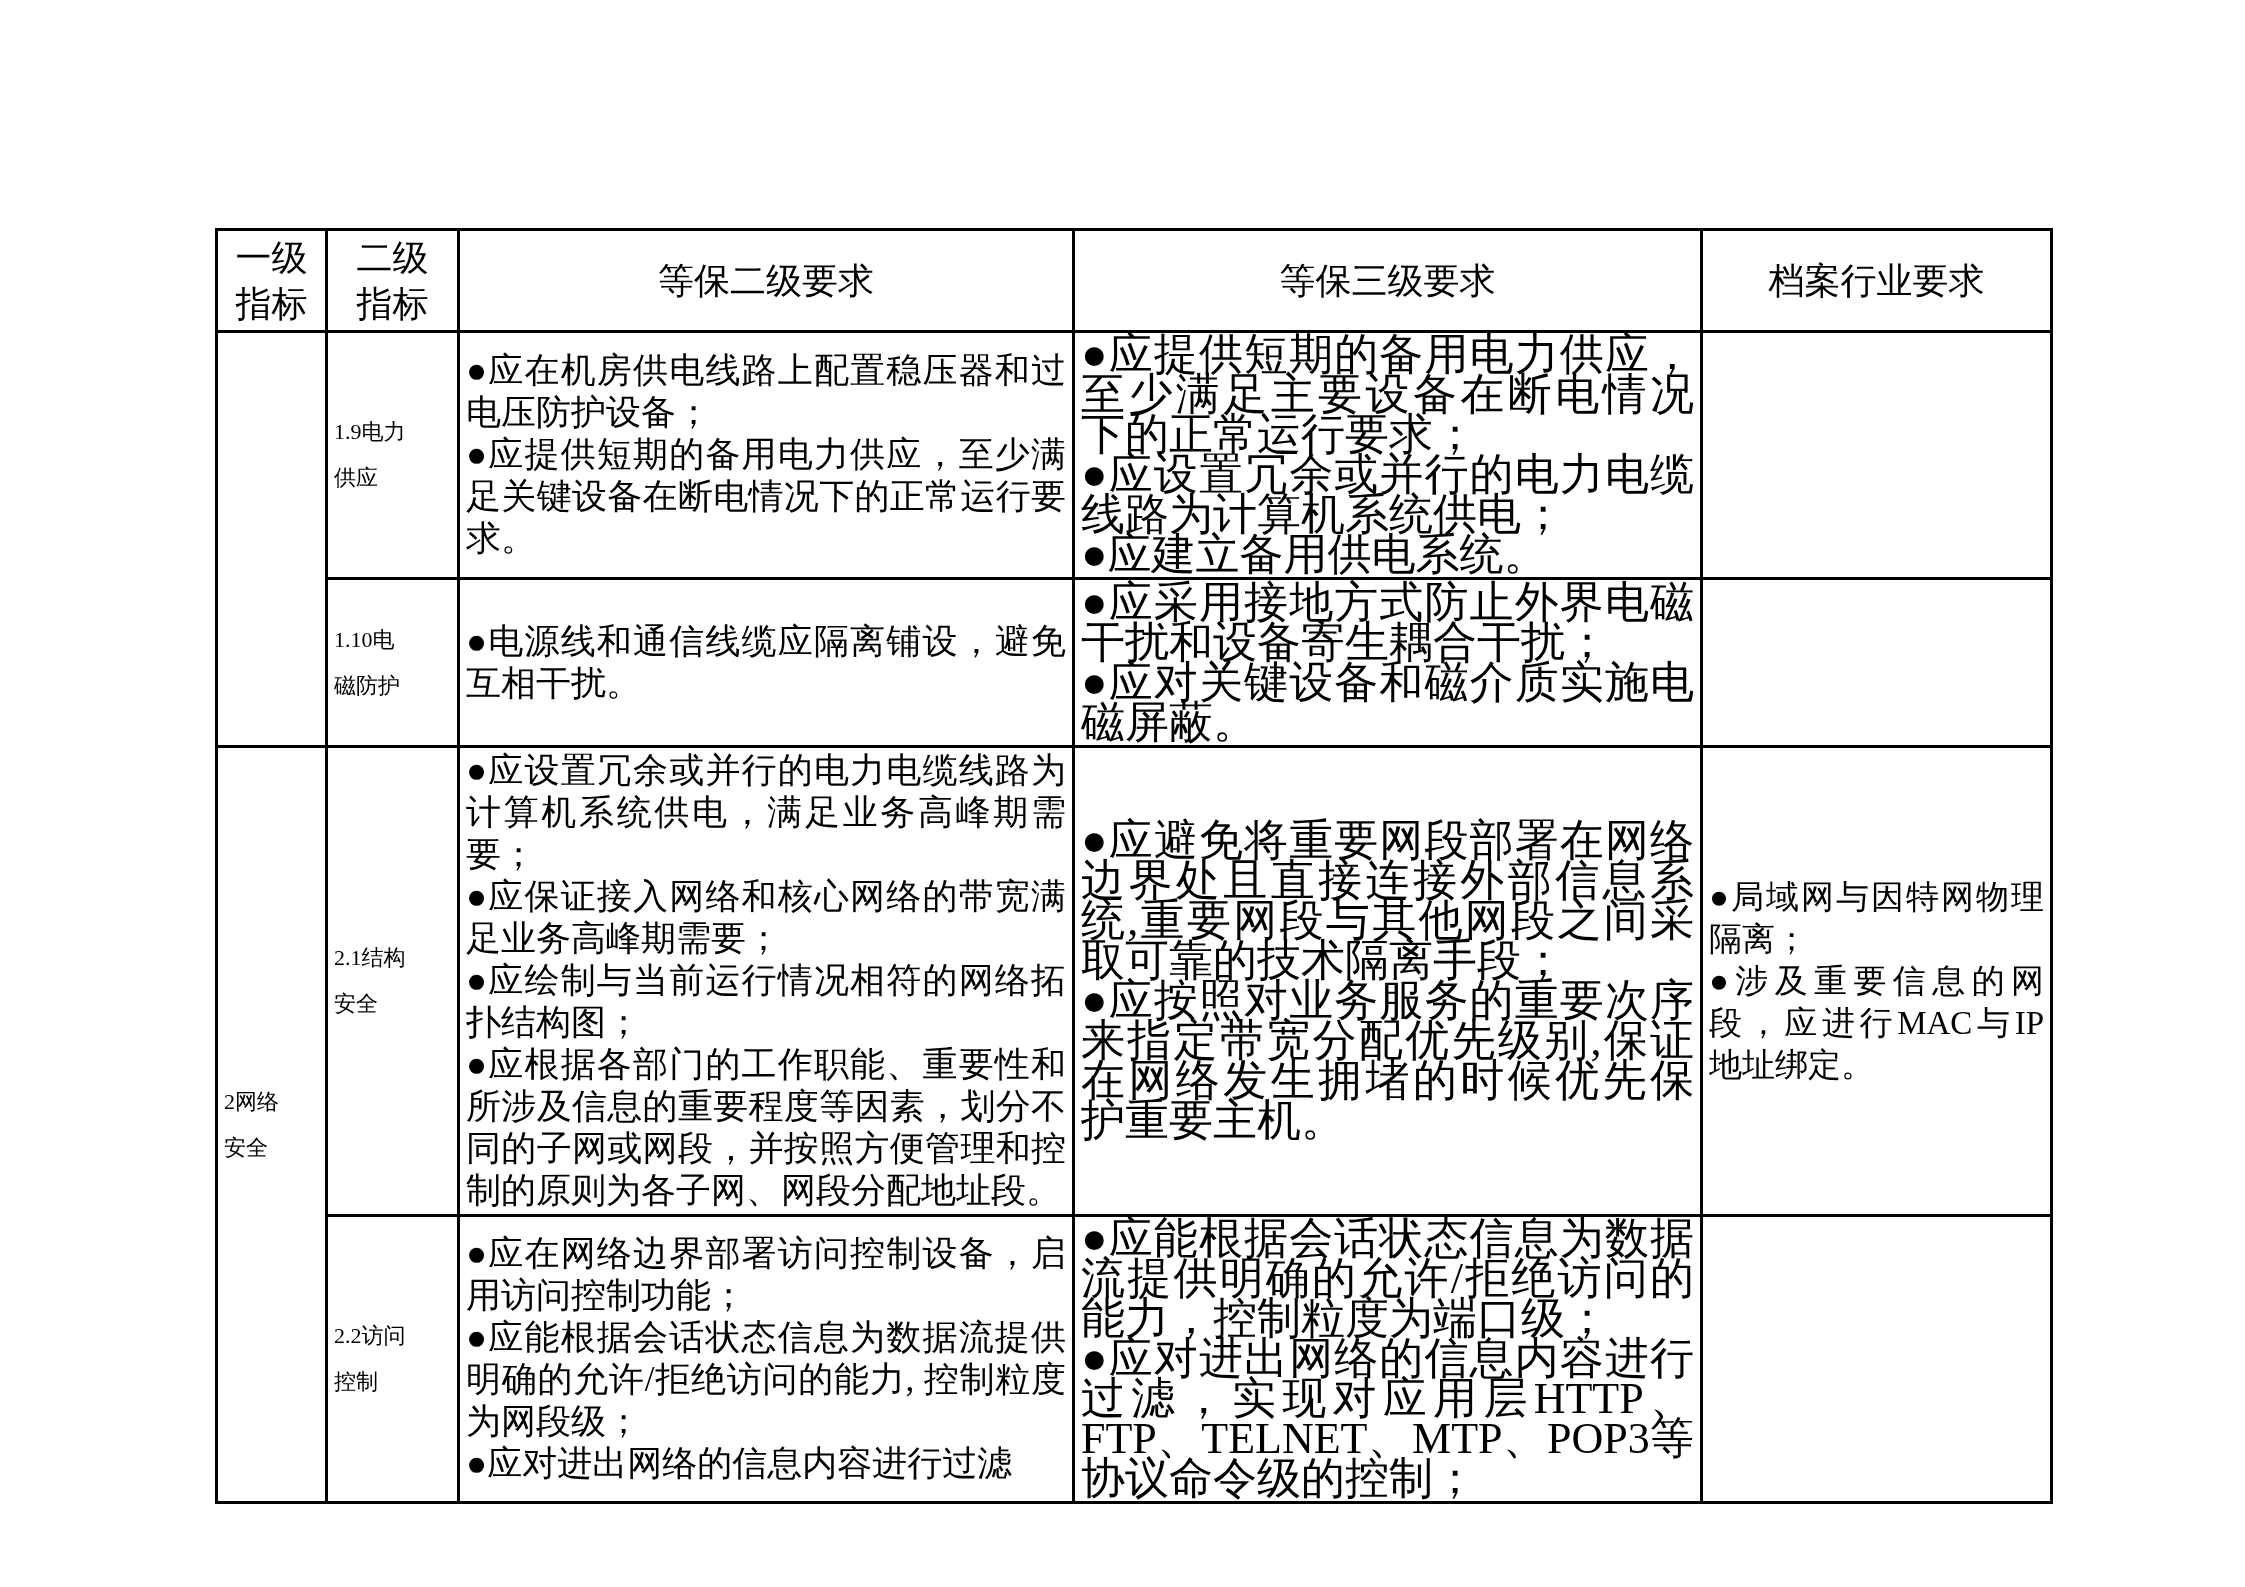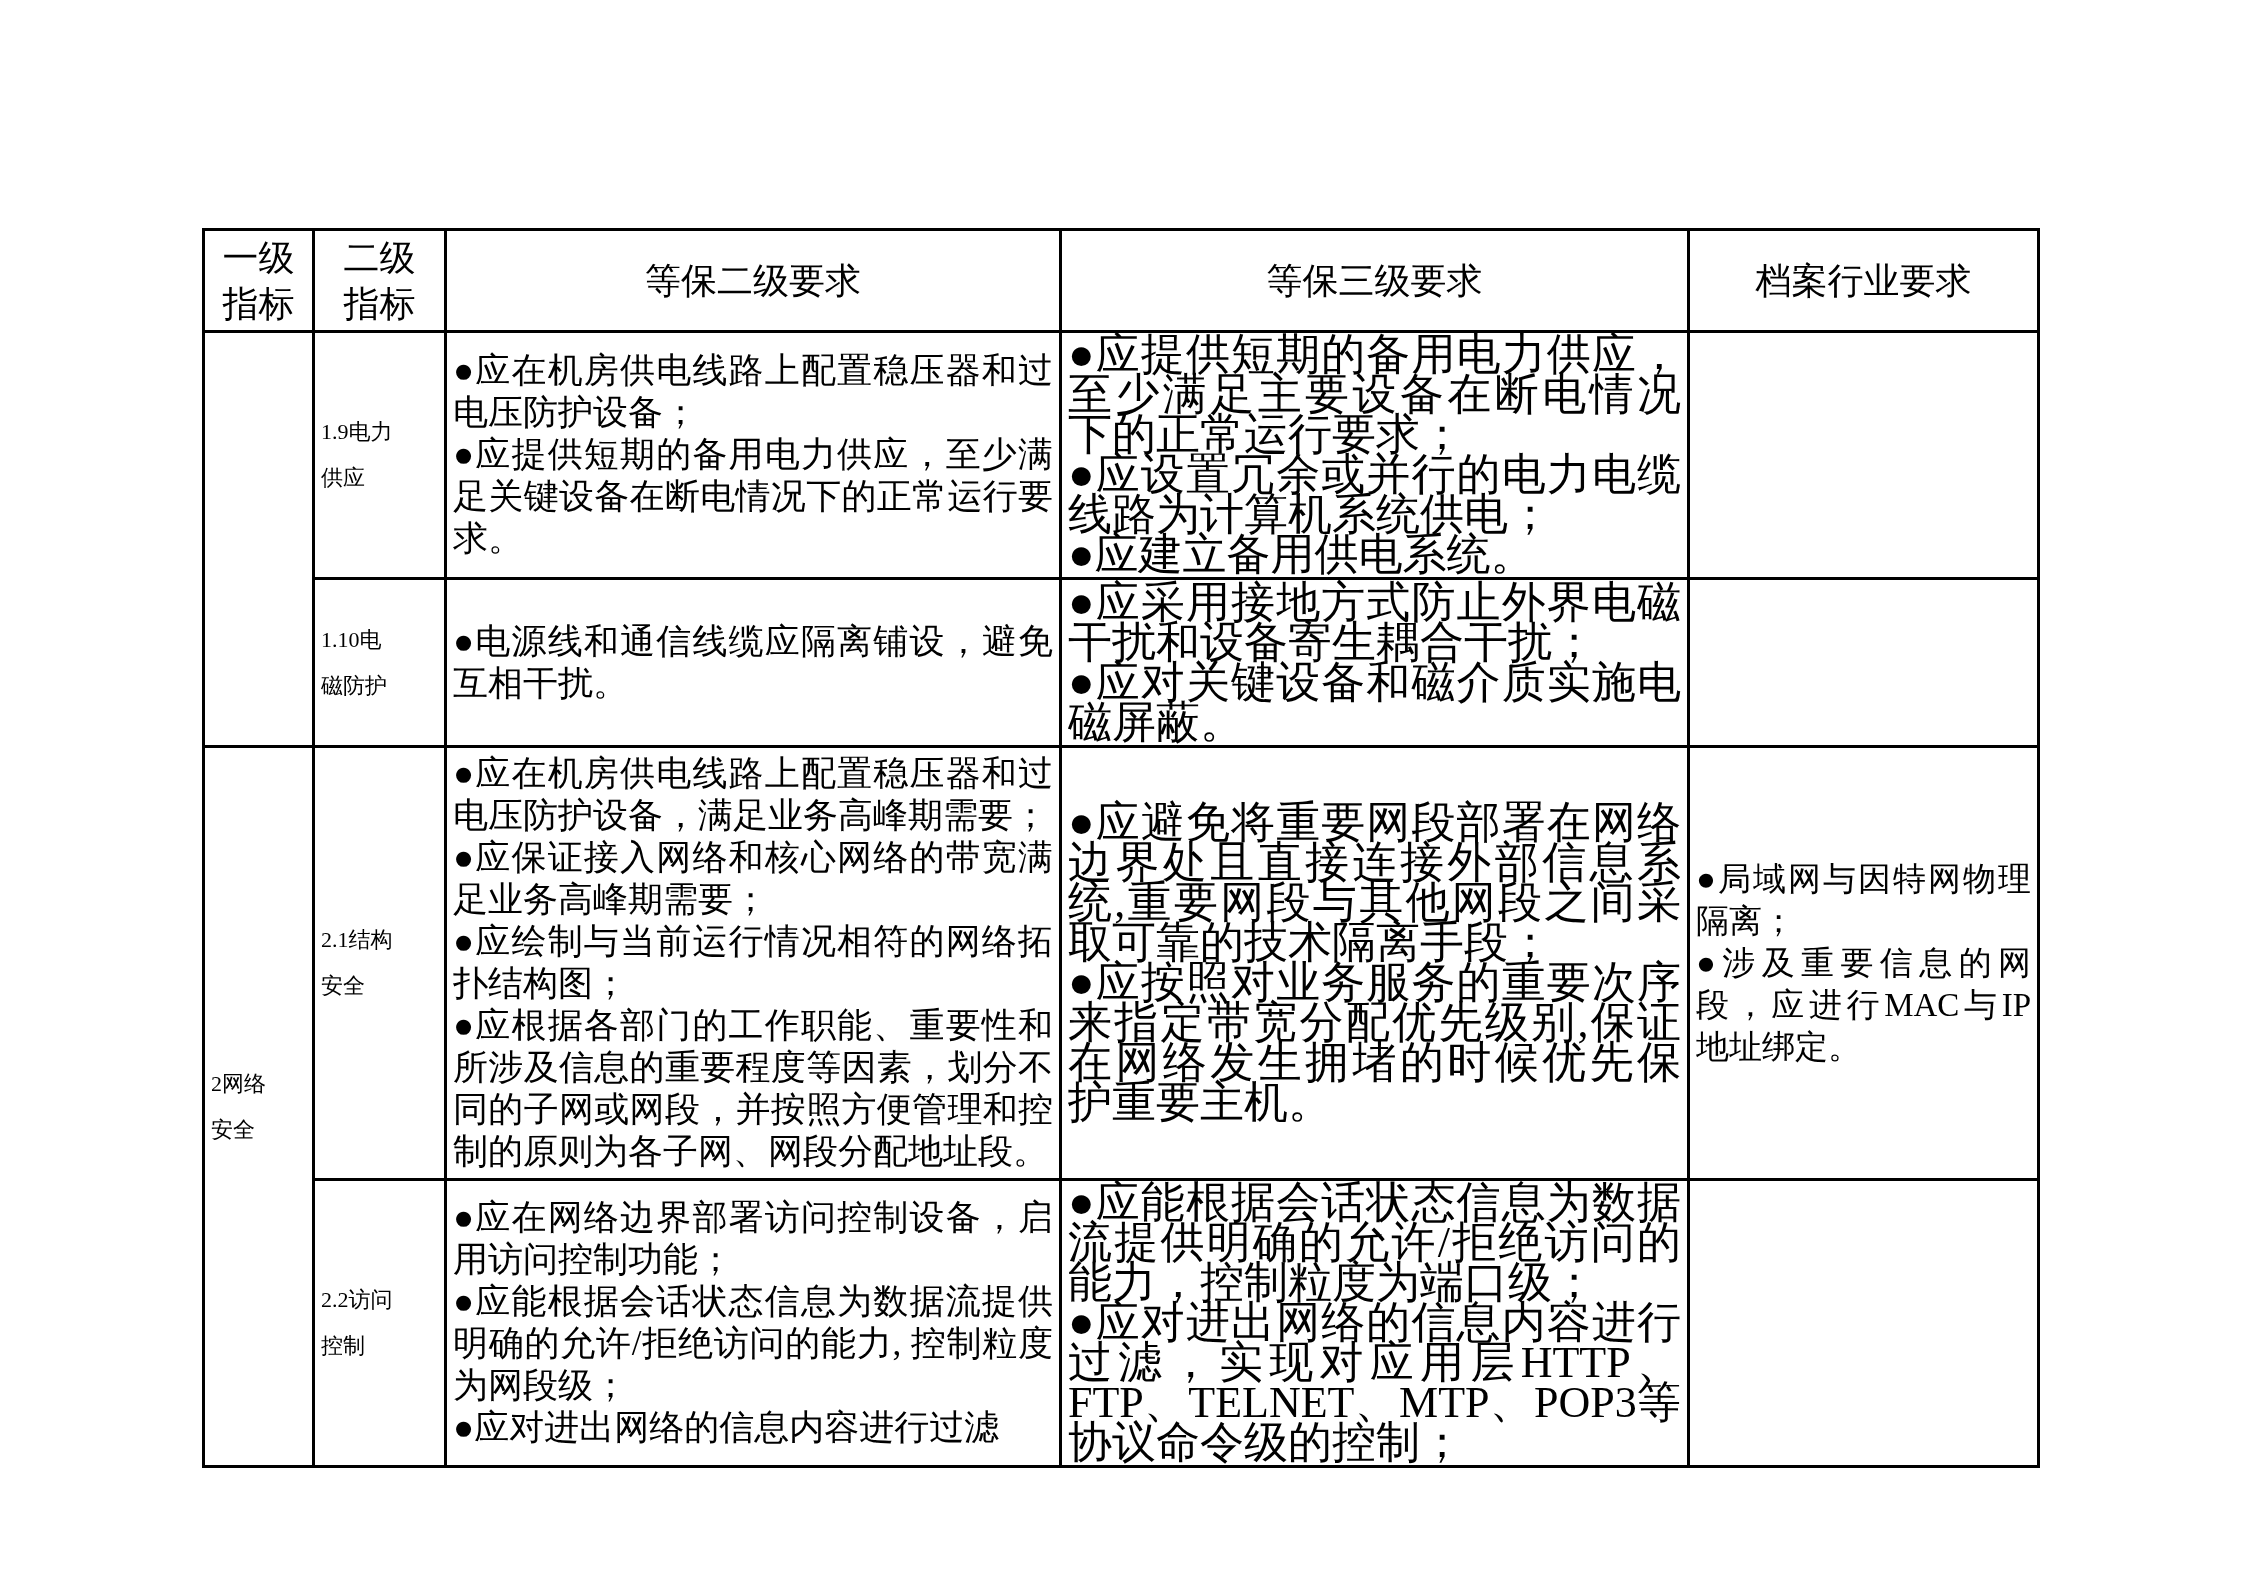"一级" table.doc { left: 202px -> 215px }
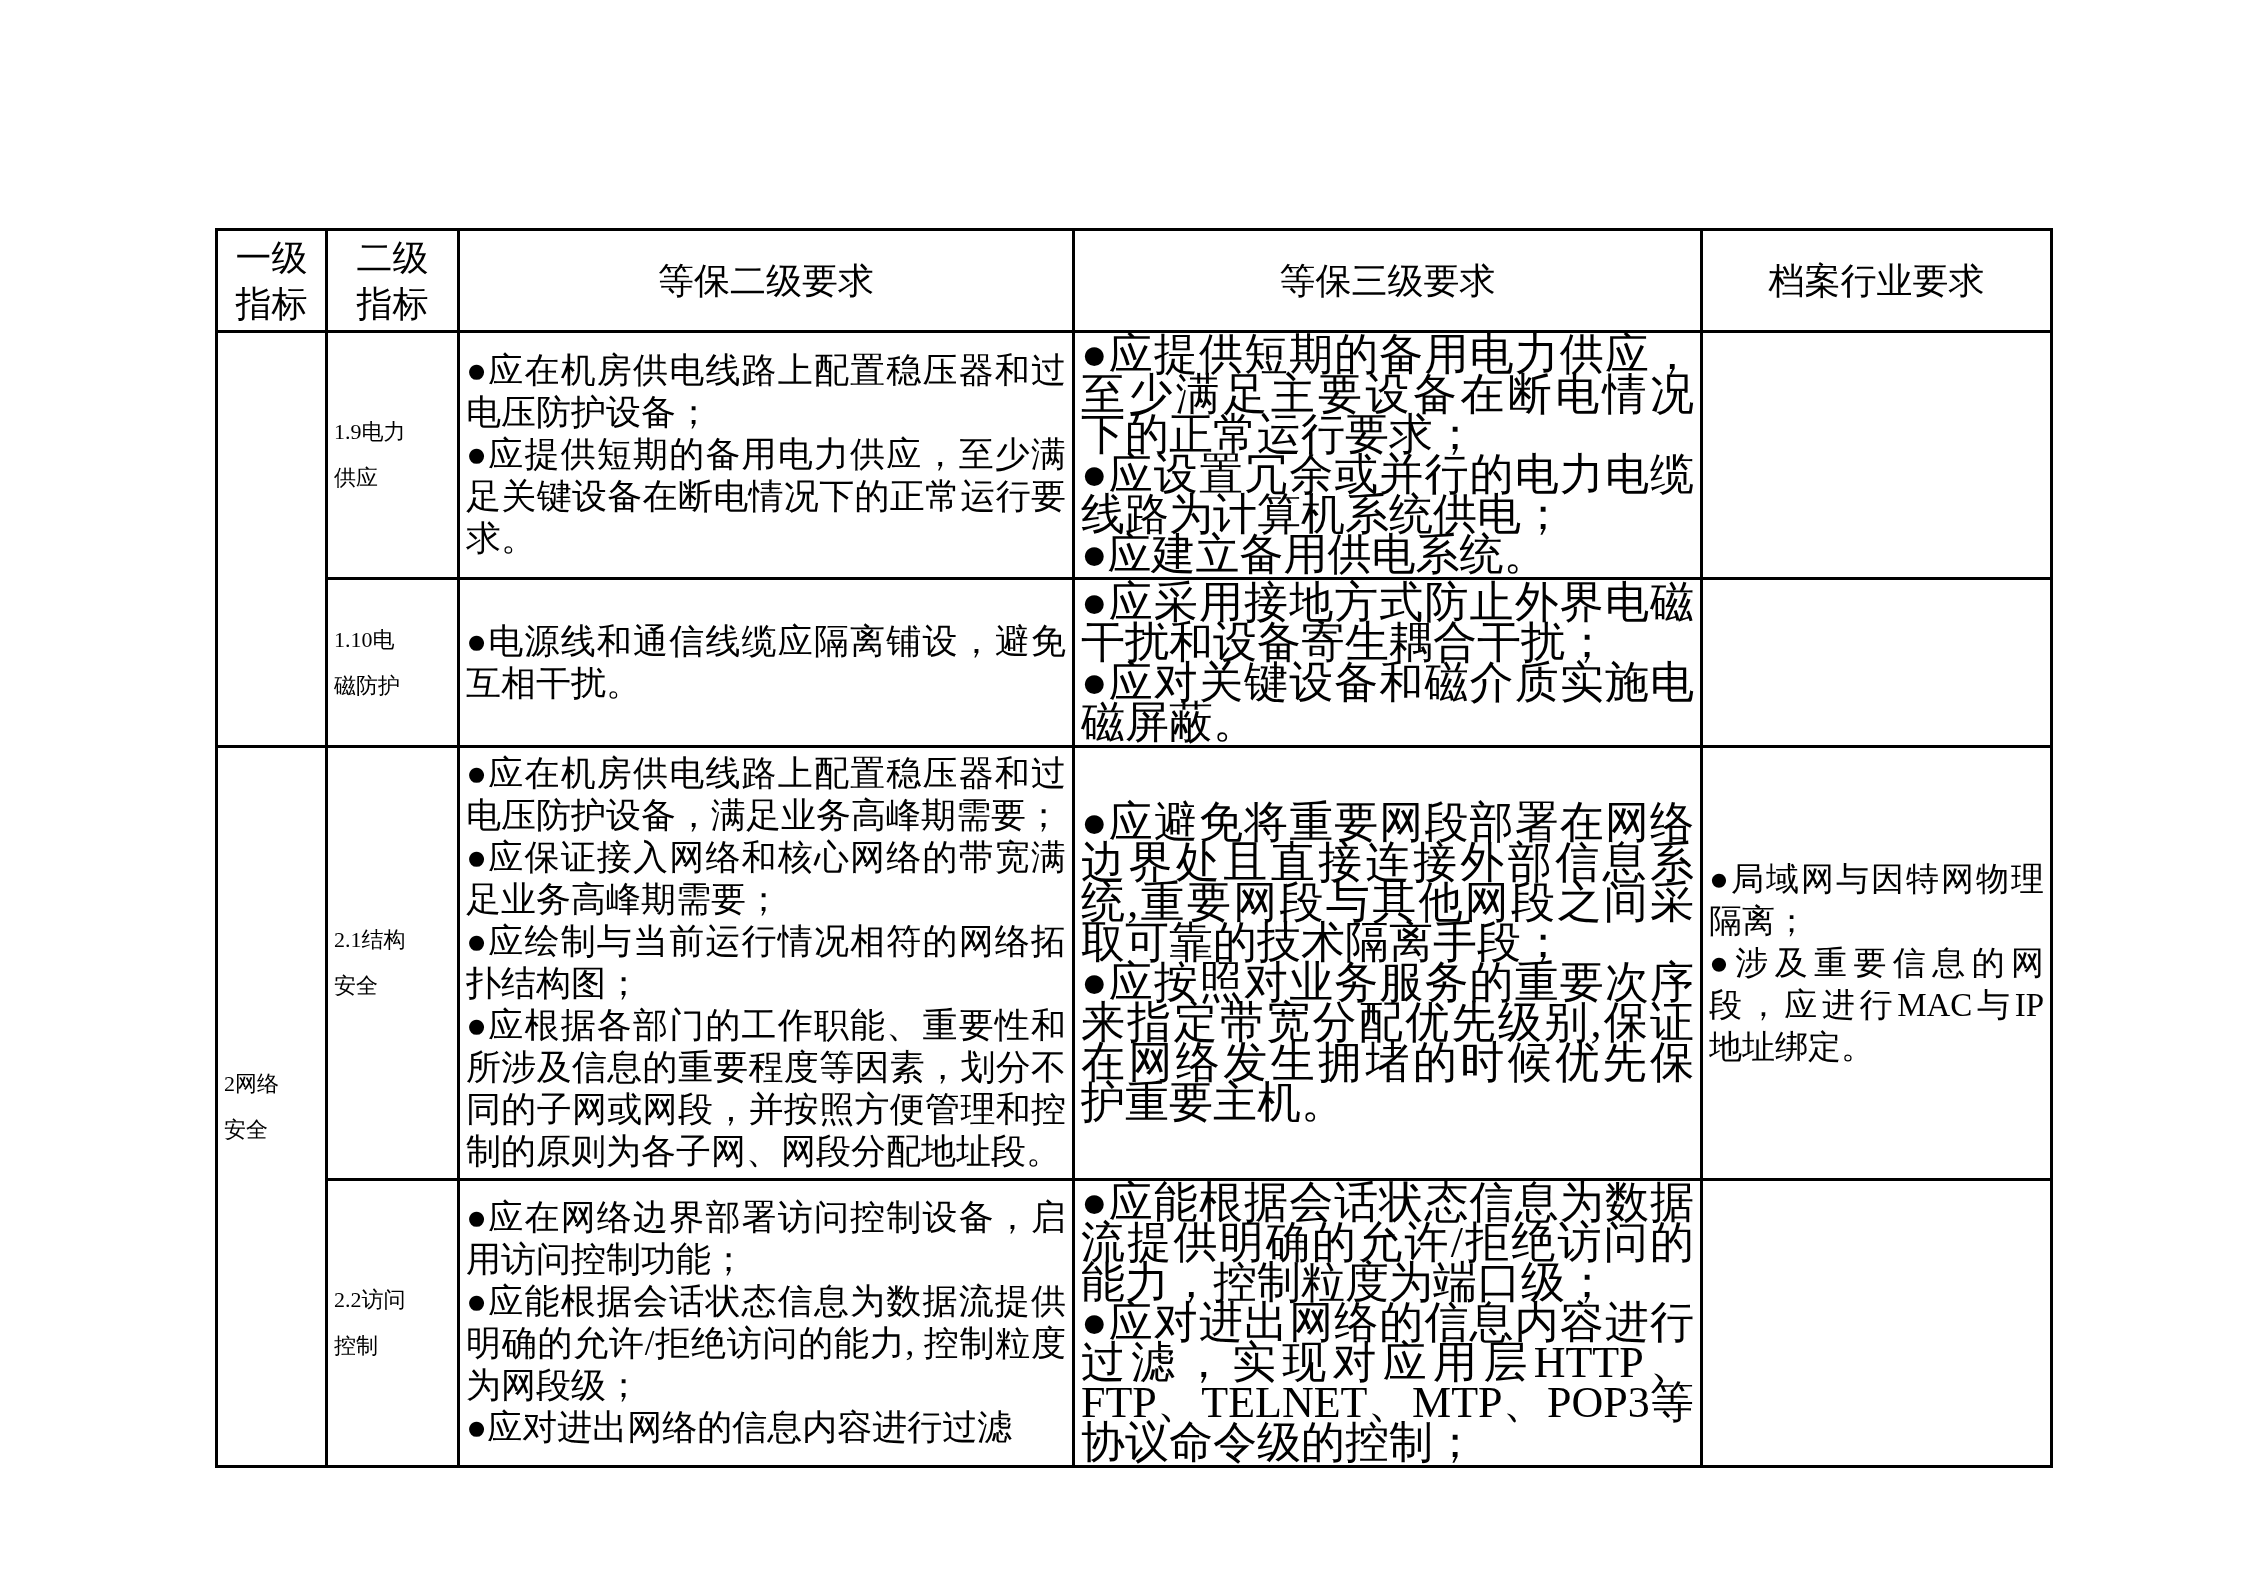"应在机房供电线路上配置稳压器和过电压防护设备，满足业务高峰期需要；" div.bullet { text: 在机房供电线路上配置稳压器和过电压防护设备 -> 设置冗余或并行的电力电缆线路为计算机系统供电 }
